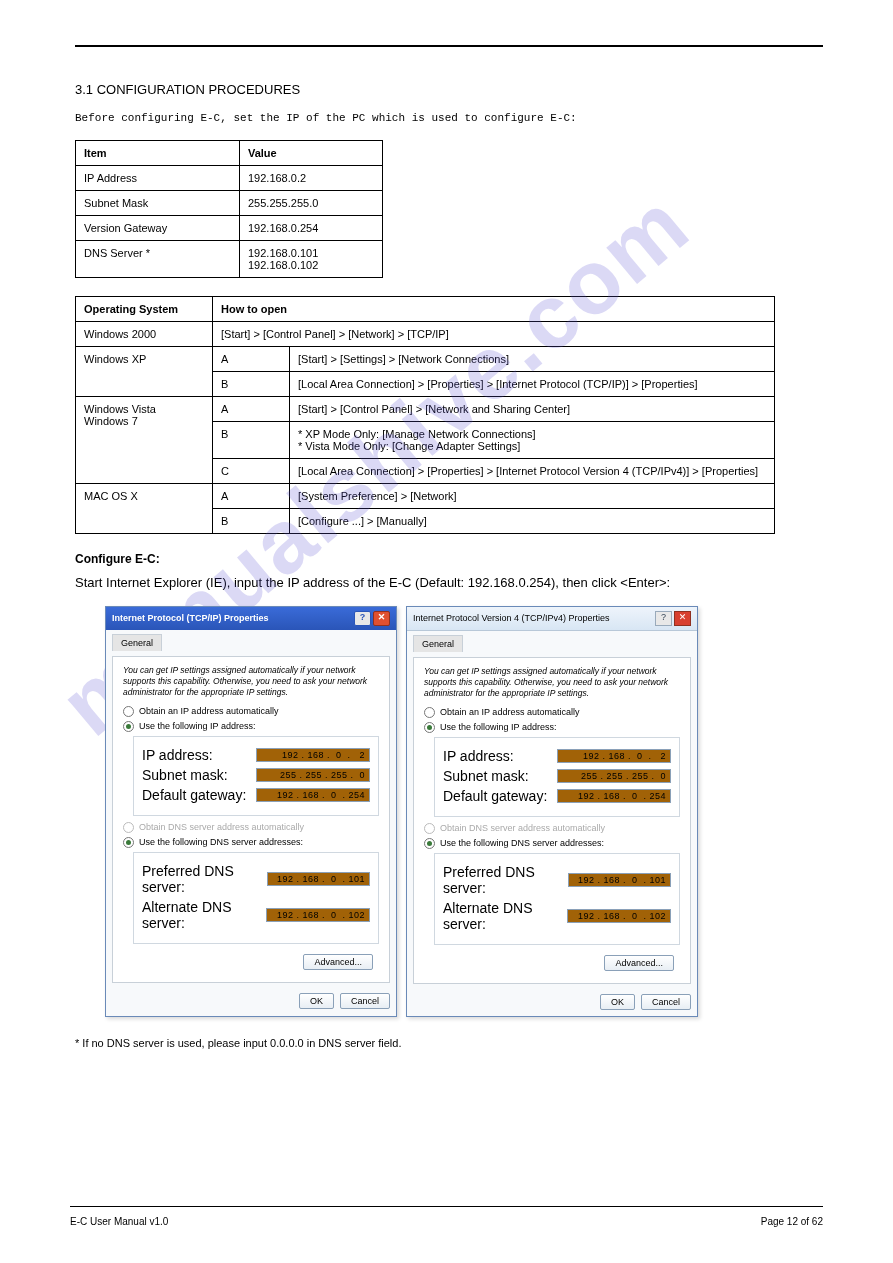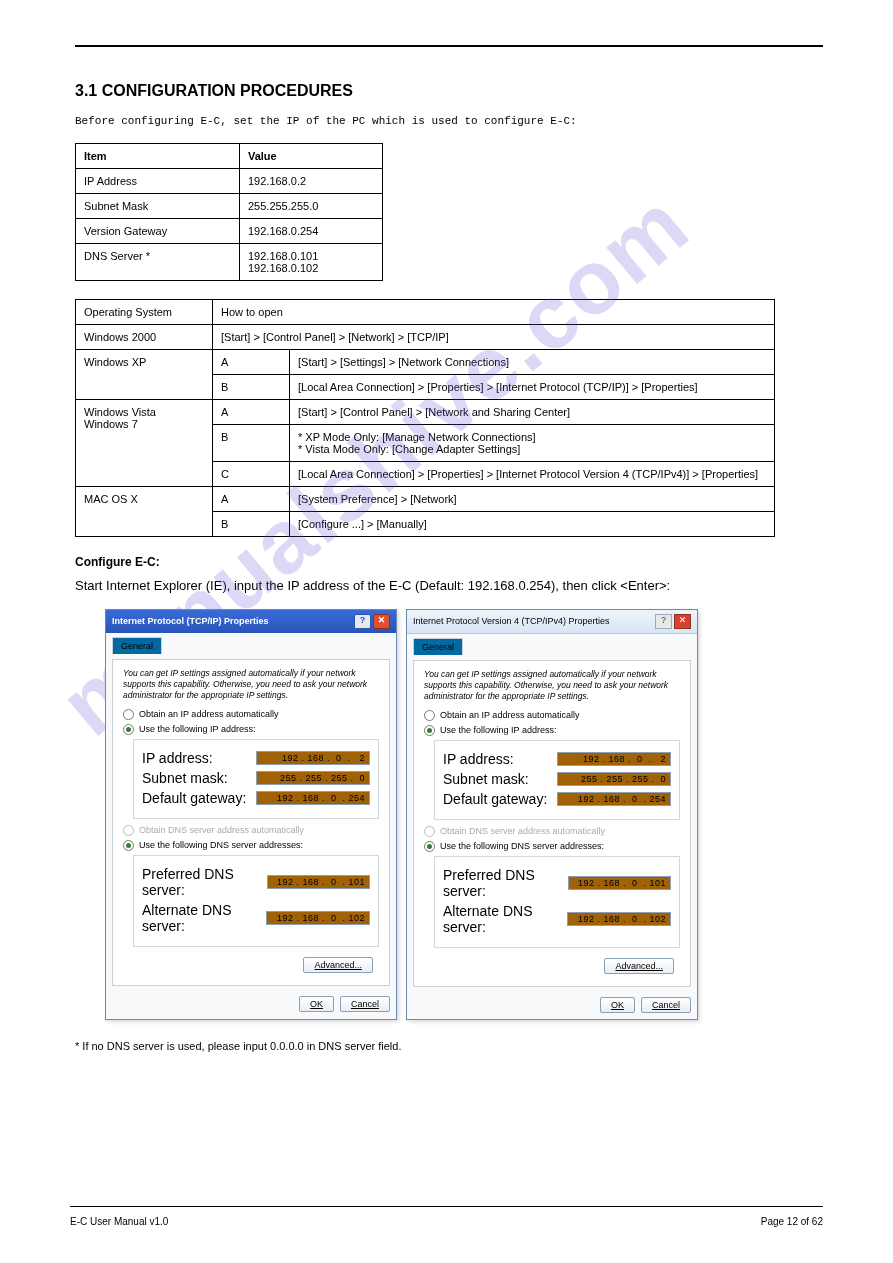"3.1 CONFIGURATION PROCEDURES" .section-title { font-size: 16px -> 13px; font-weight: bold -> normal }
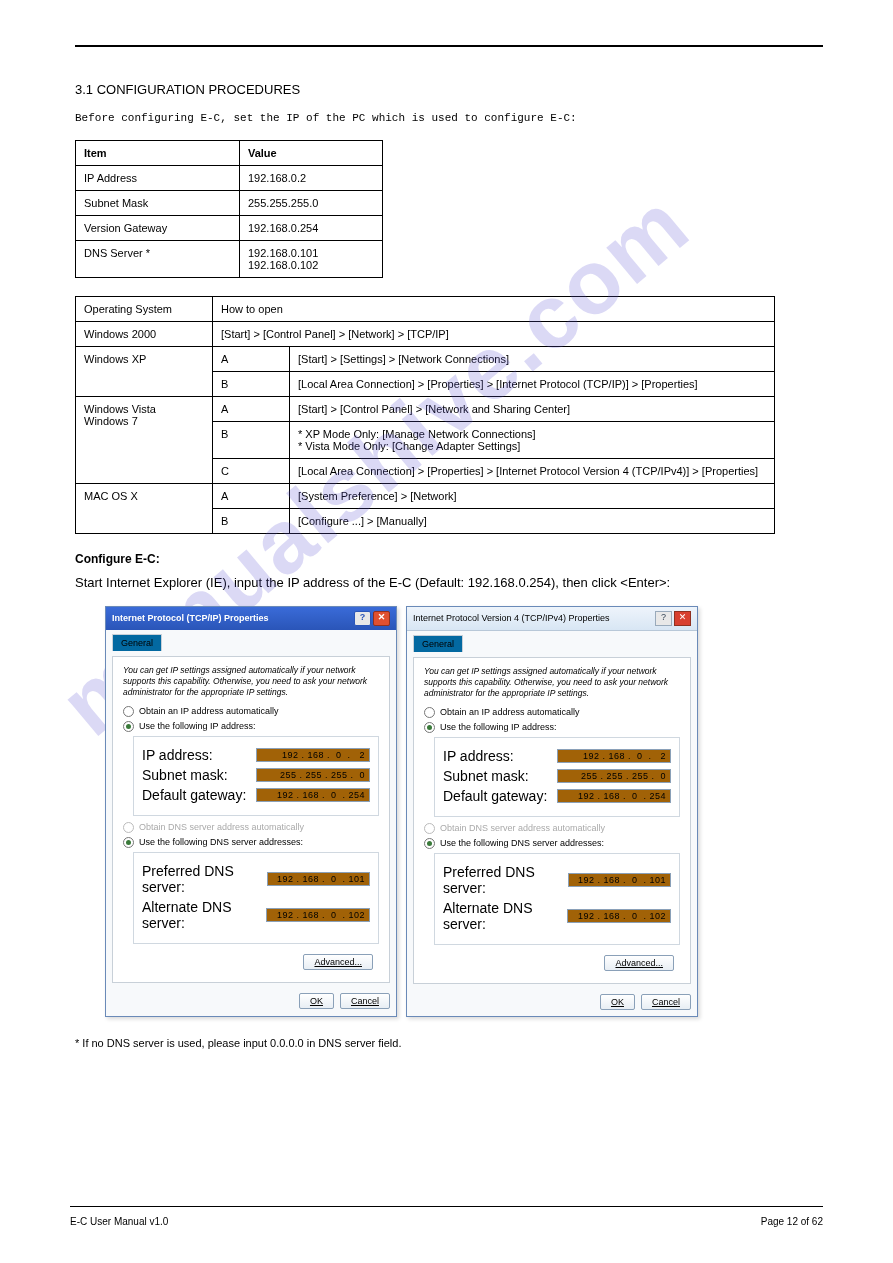"Operating System" table.wide th { font-weight: normal -> bold }
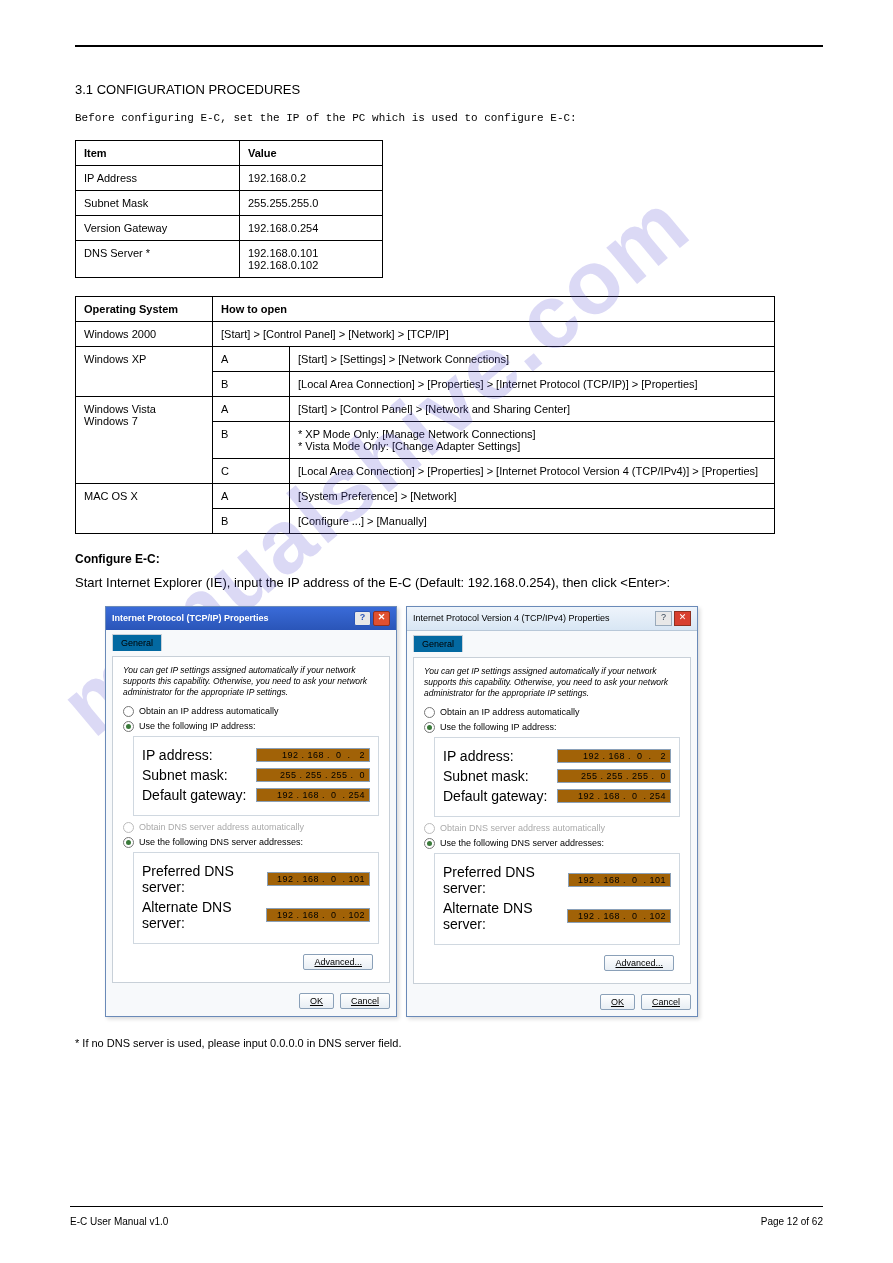"General" .tab { background: #0369a1 -> #e5e5e5 }
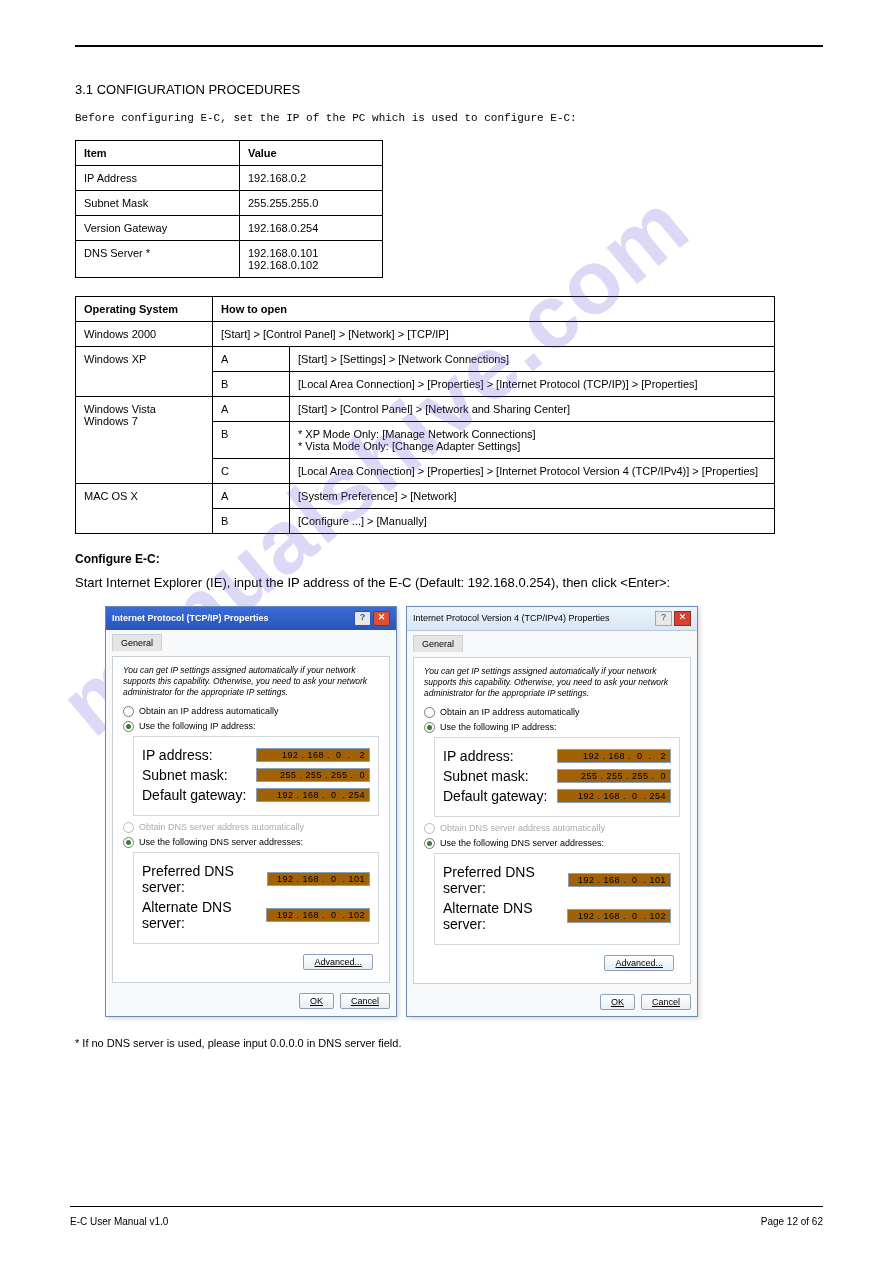"Advanced..." .dlg-btnrow { text-decoration: underline -> none }
